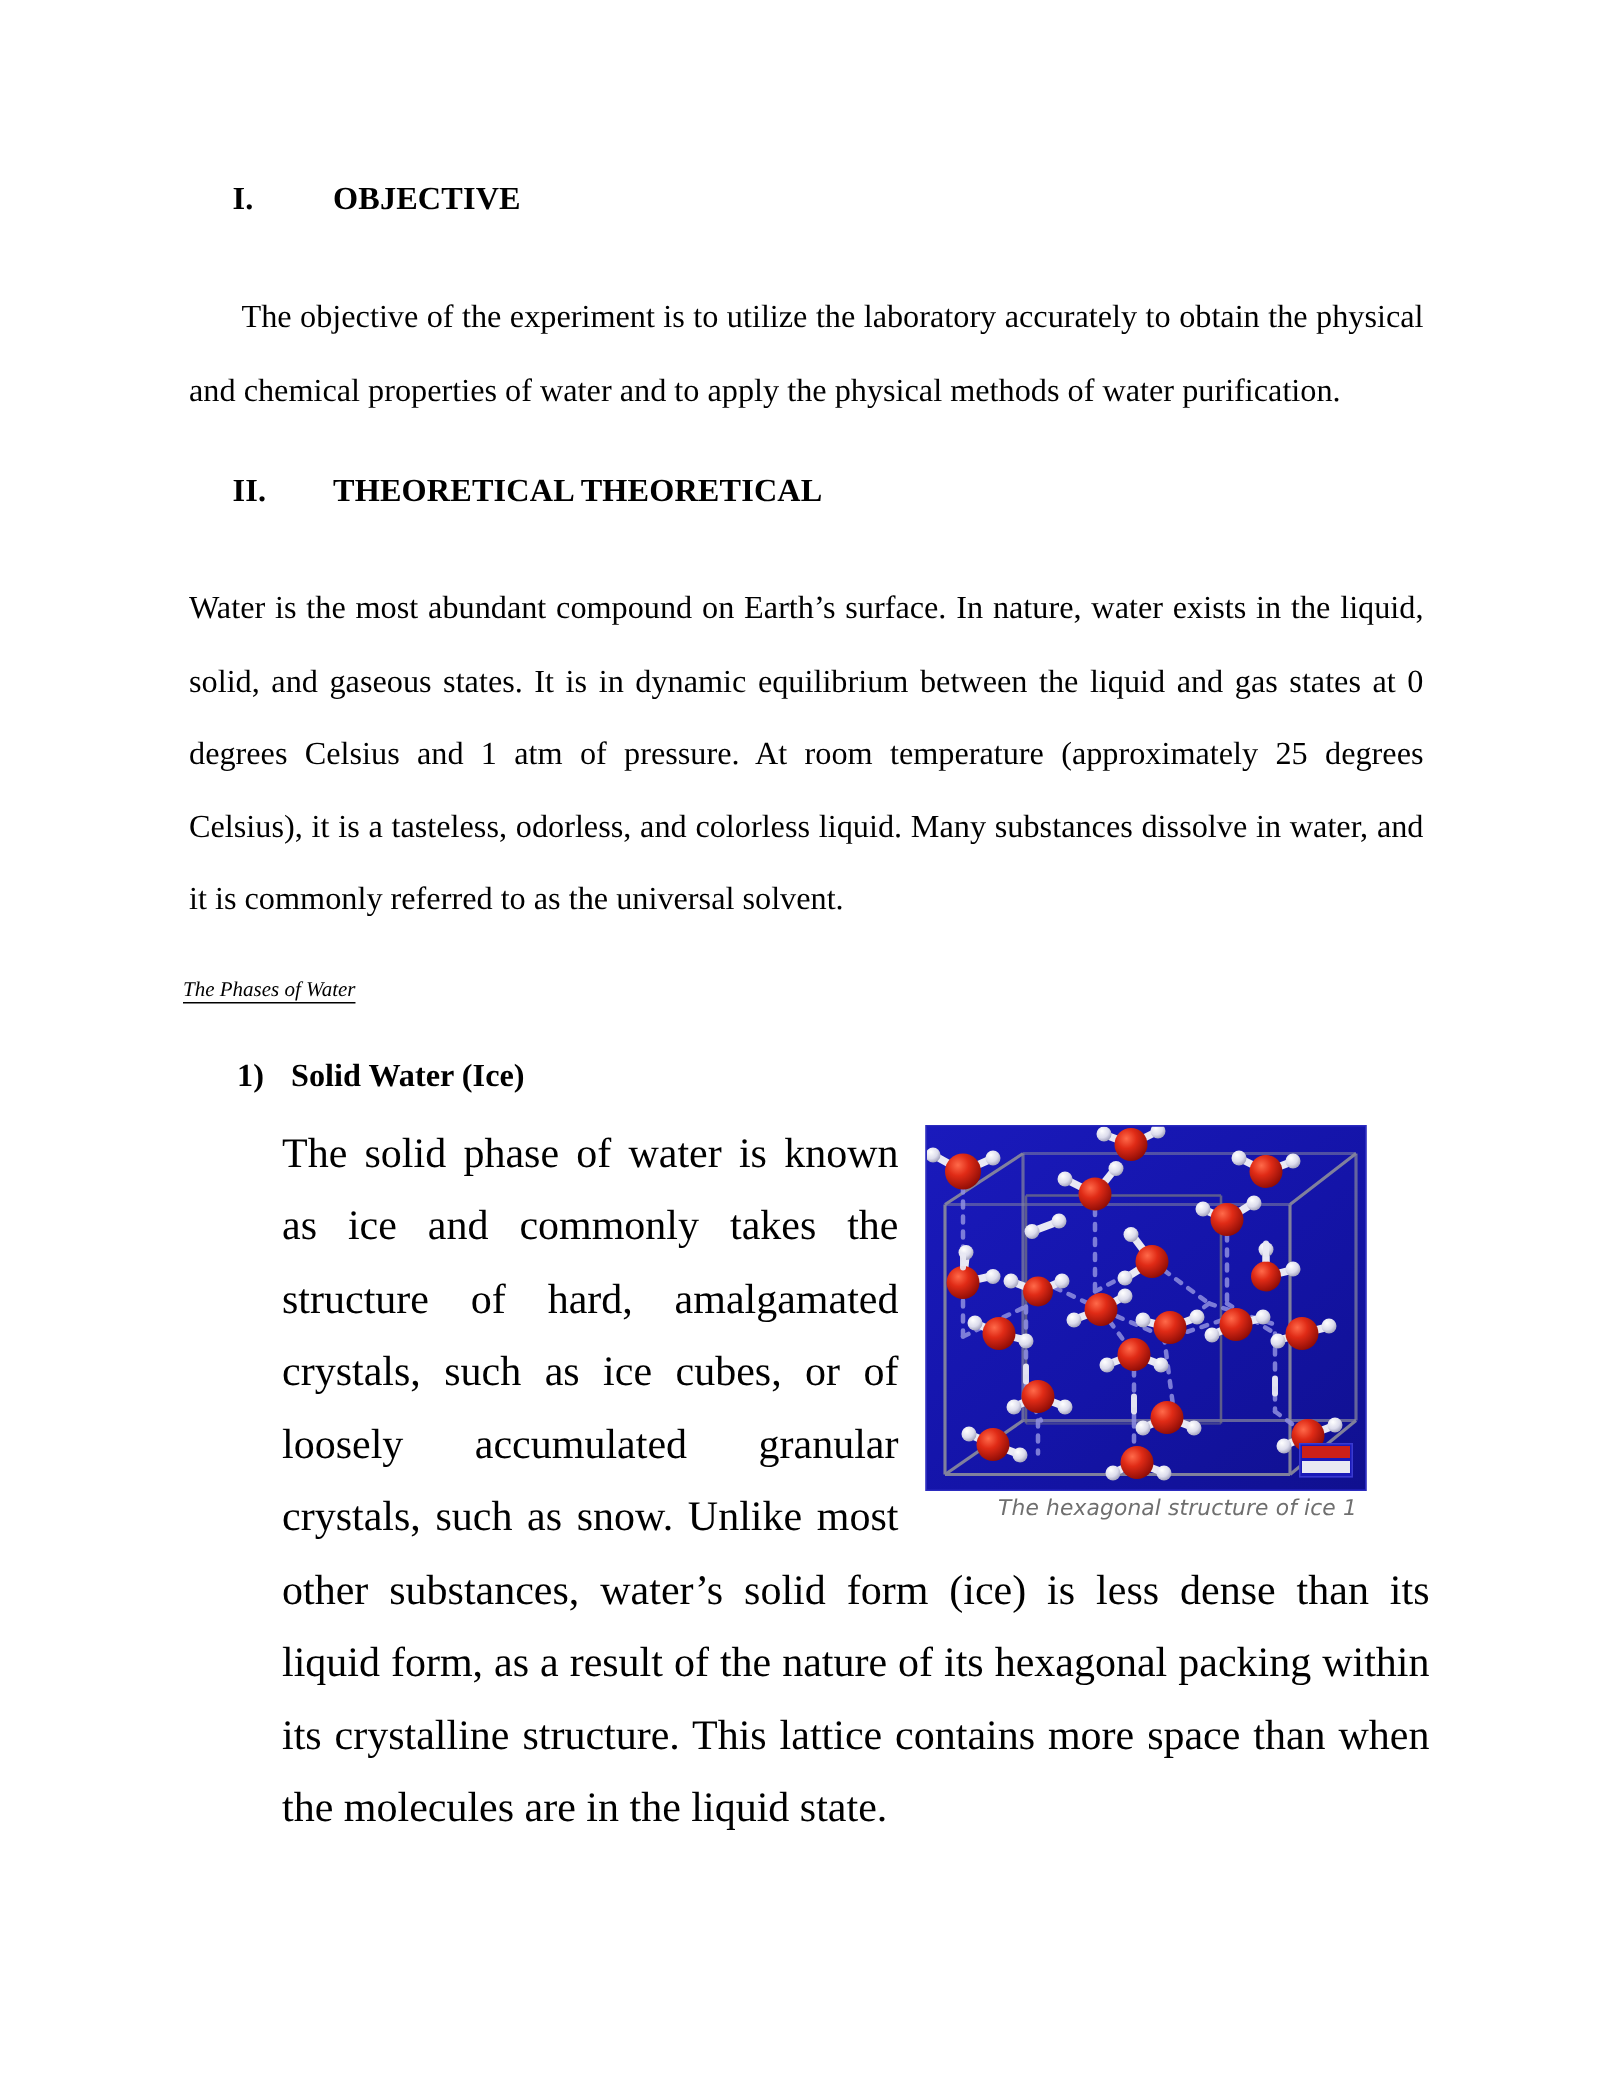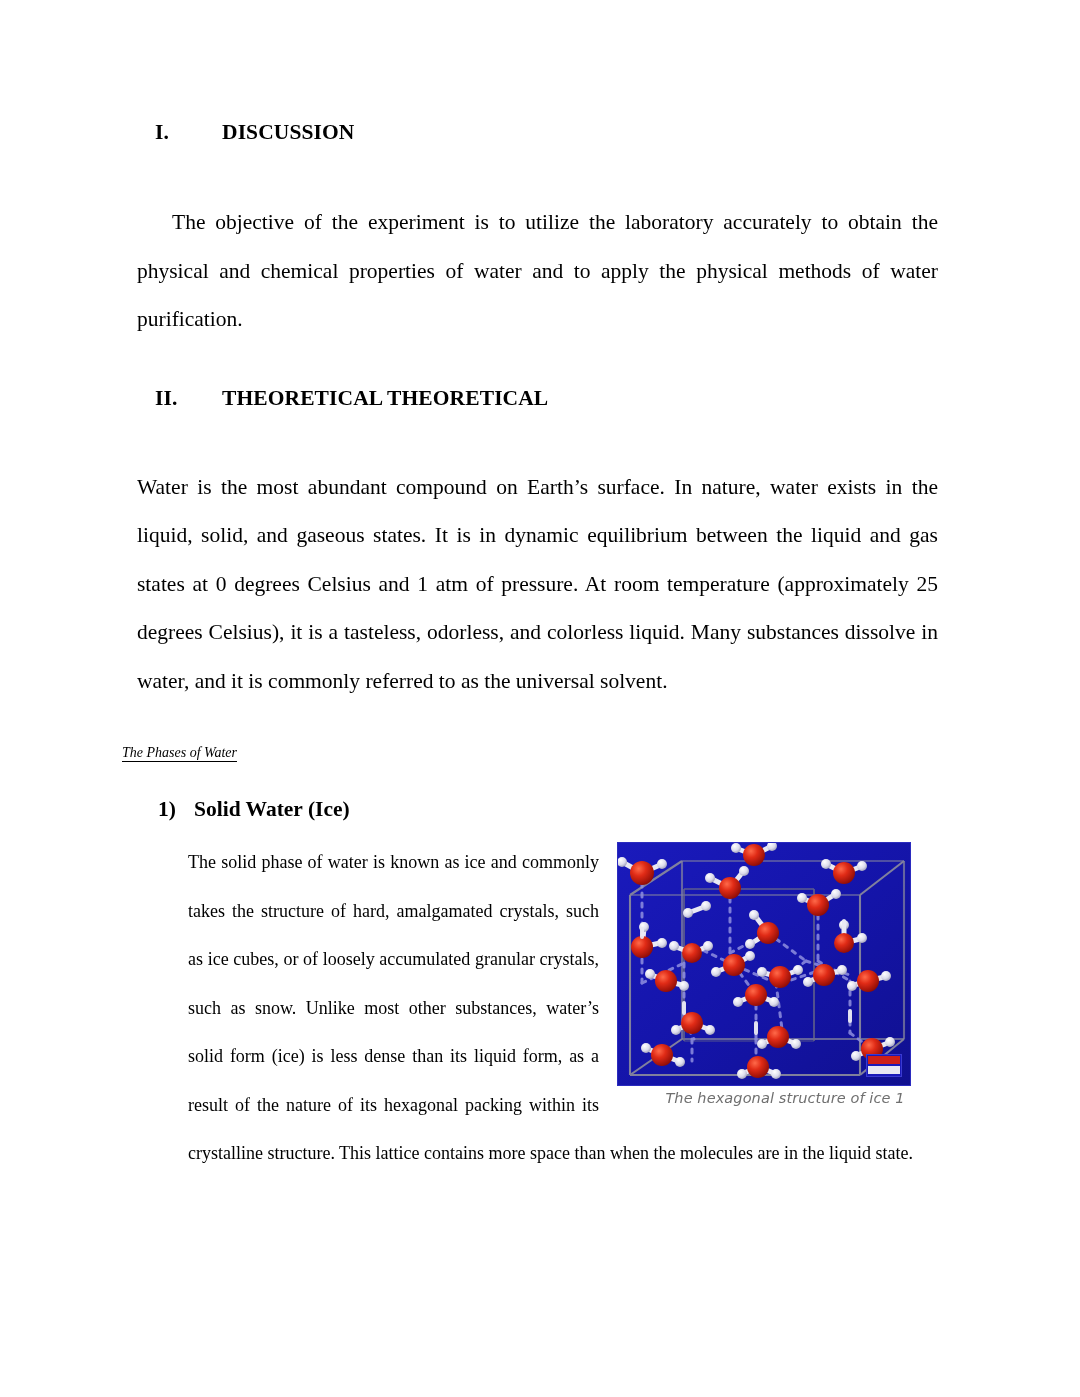"DISCUSSION" span.htext { text: DISCUSSION -> OBJECTIVE }
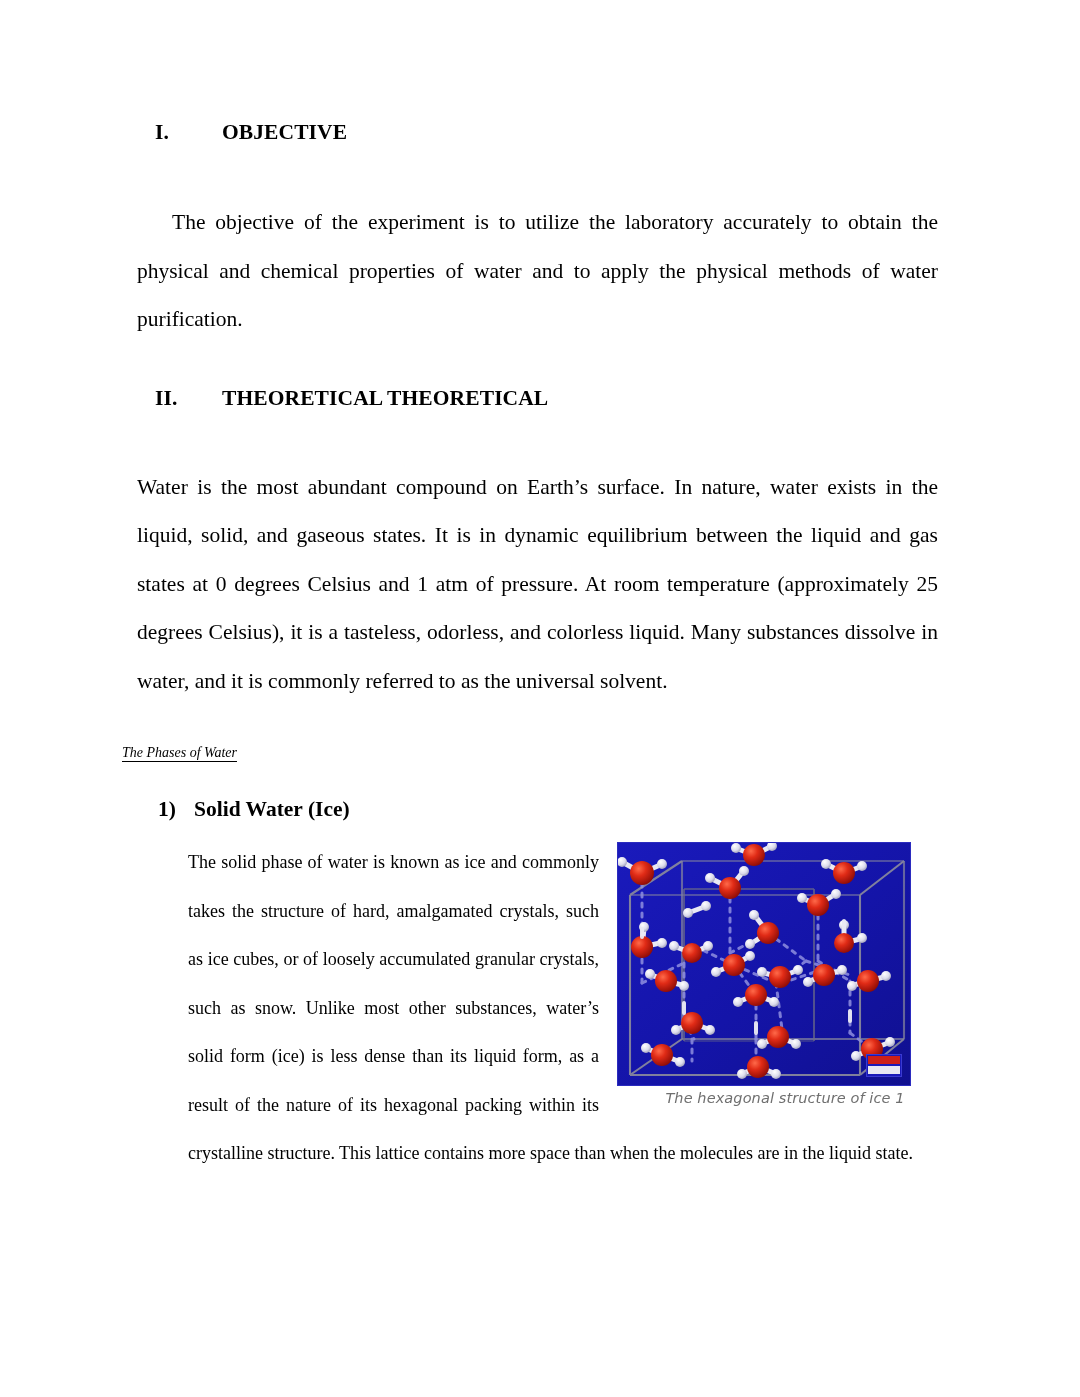"The objective of the experiment" .body-par { margin: 15px -> 4px }
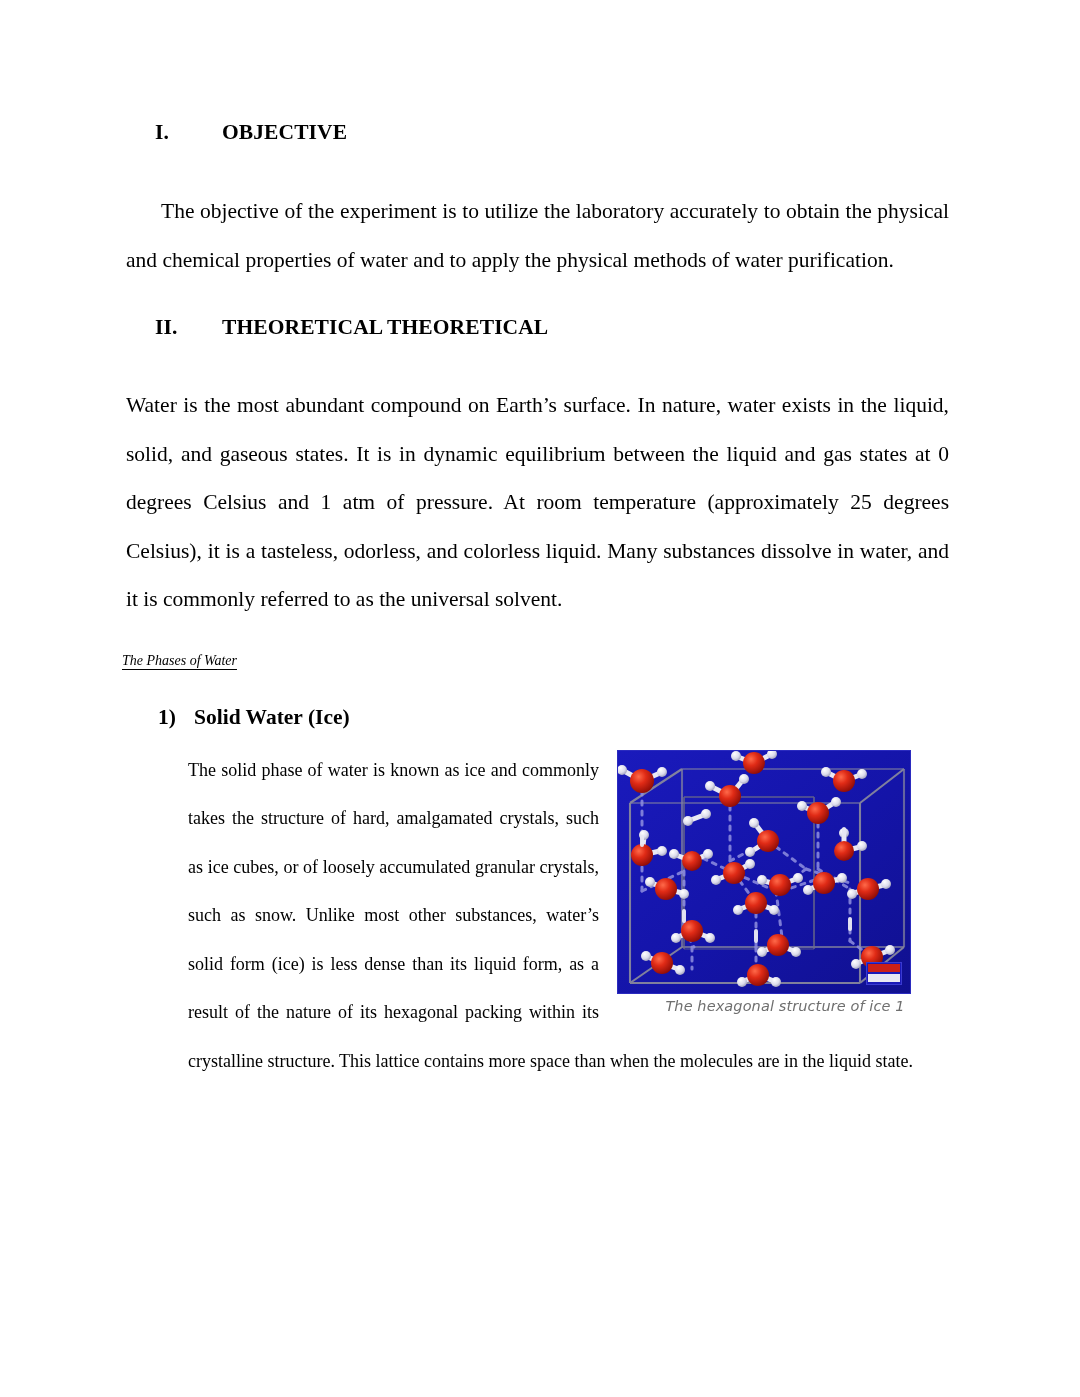"The solid phase of water" .wrap-par { font-size: 18px -> 28px }
